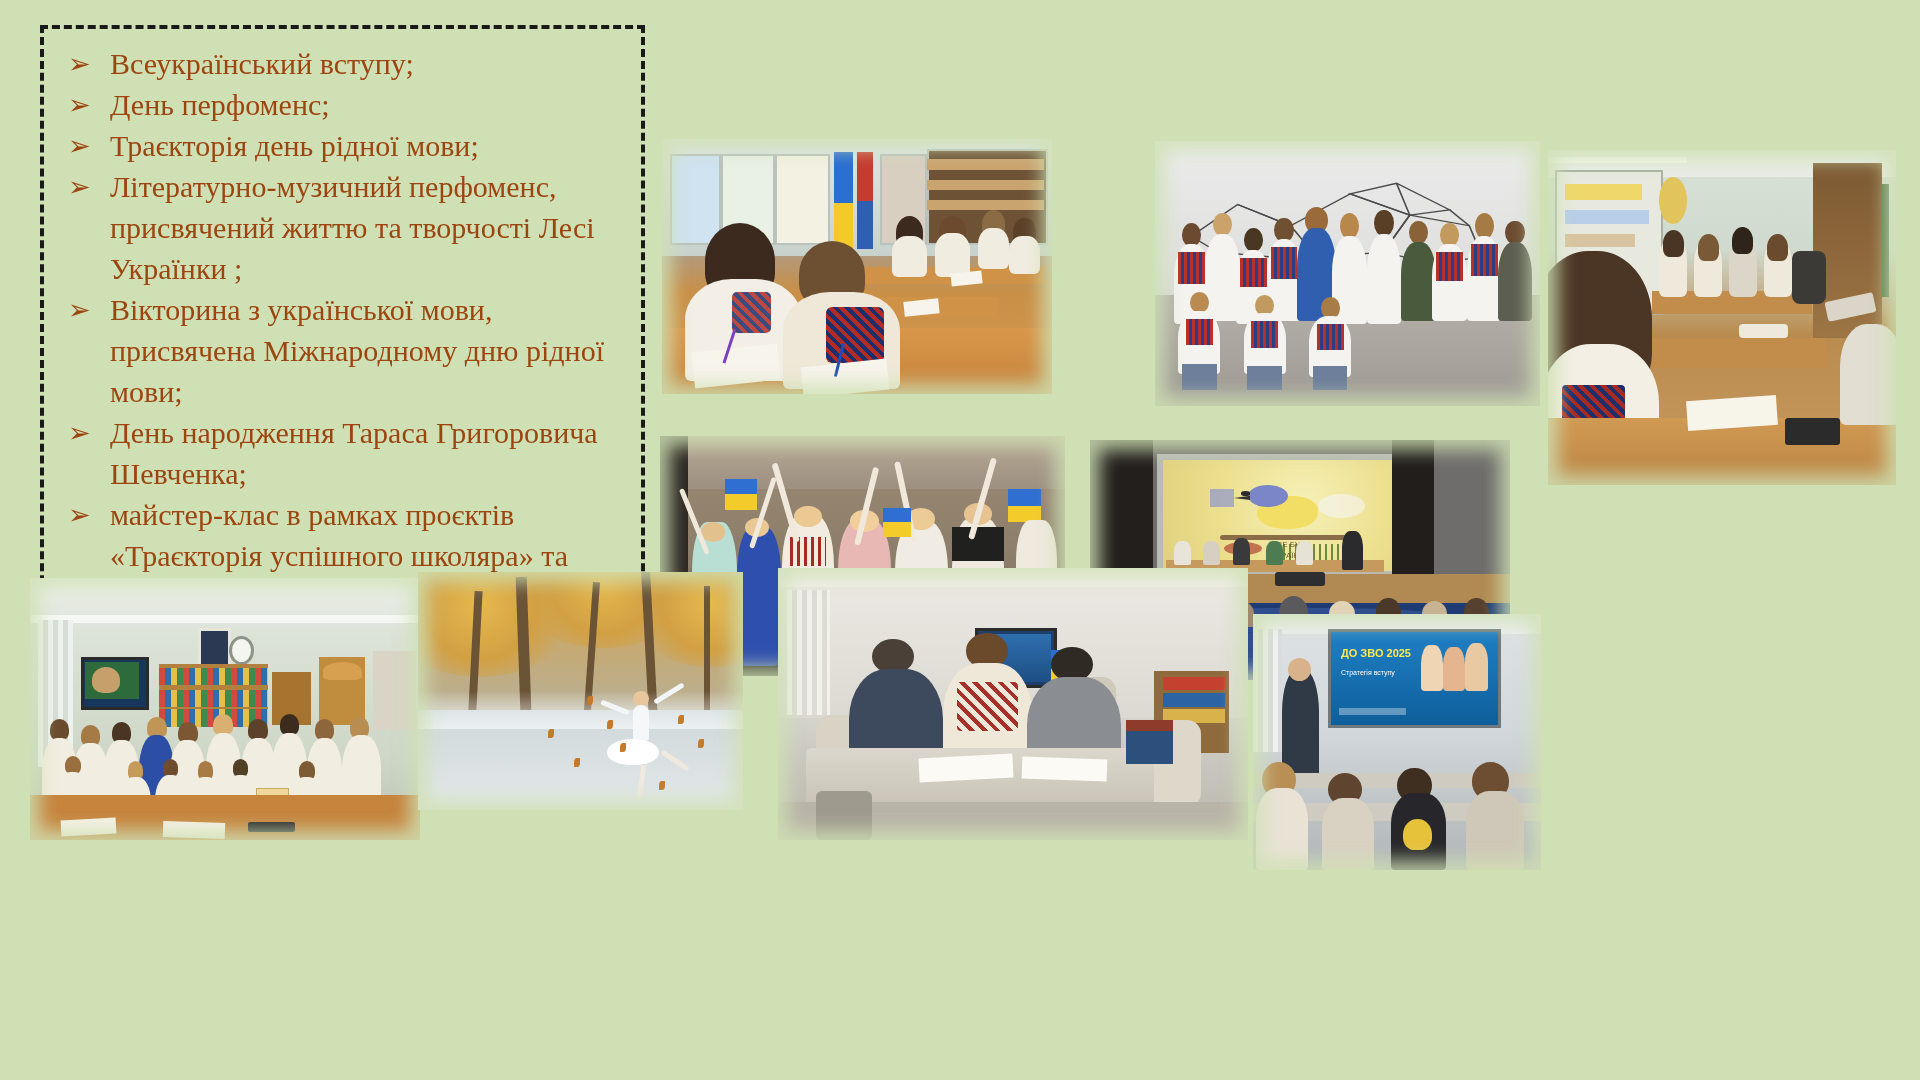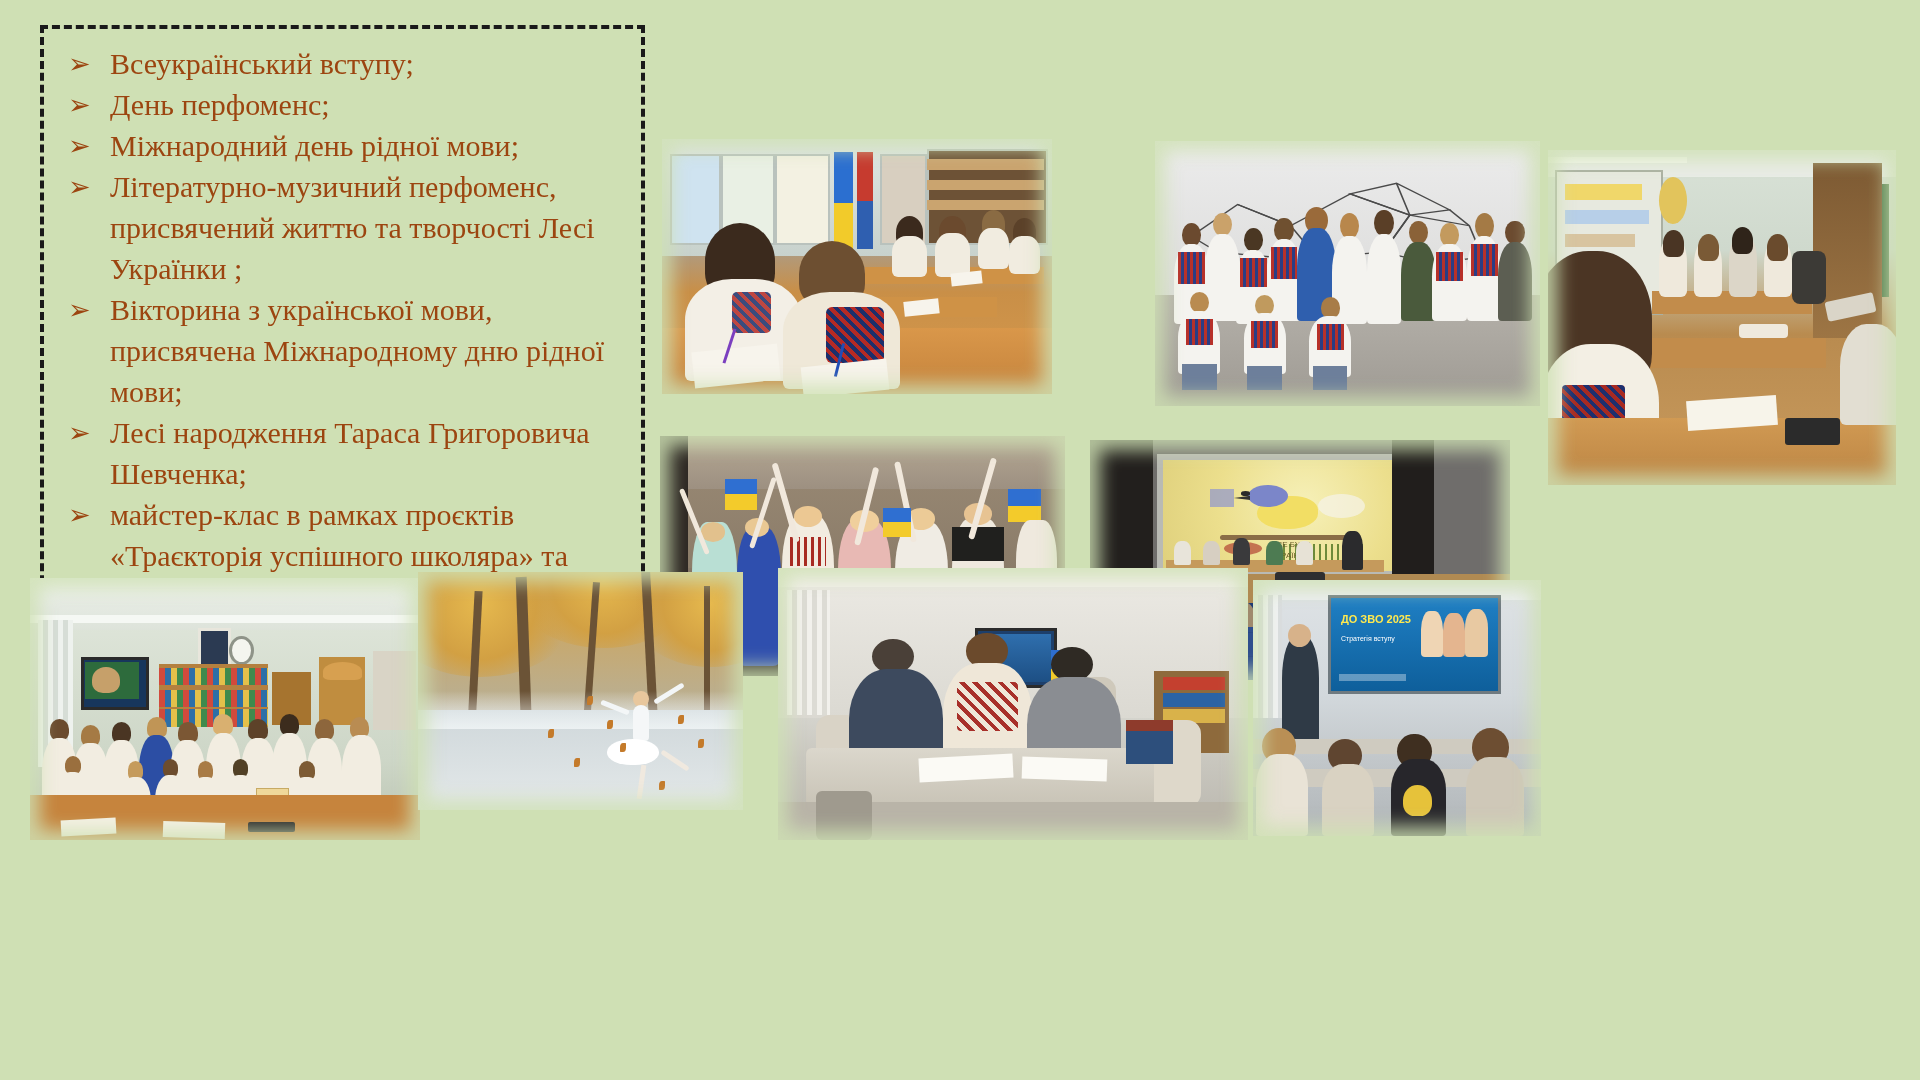"Міжнародний день рідної мови;" span { text: Міжнародний -> Траєкторія }
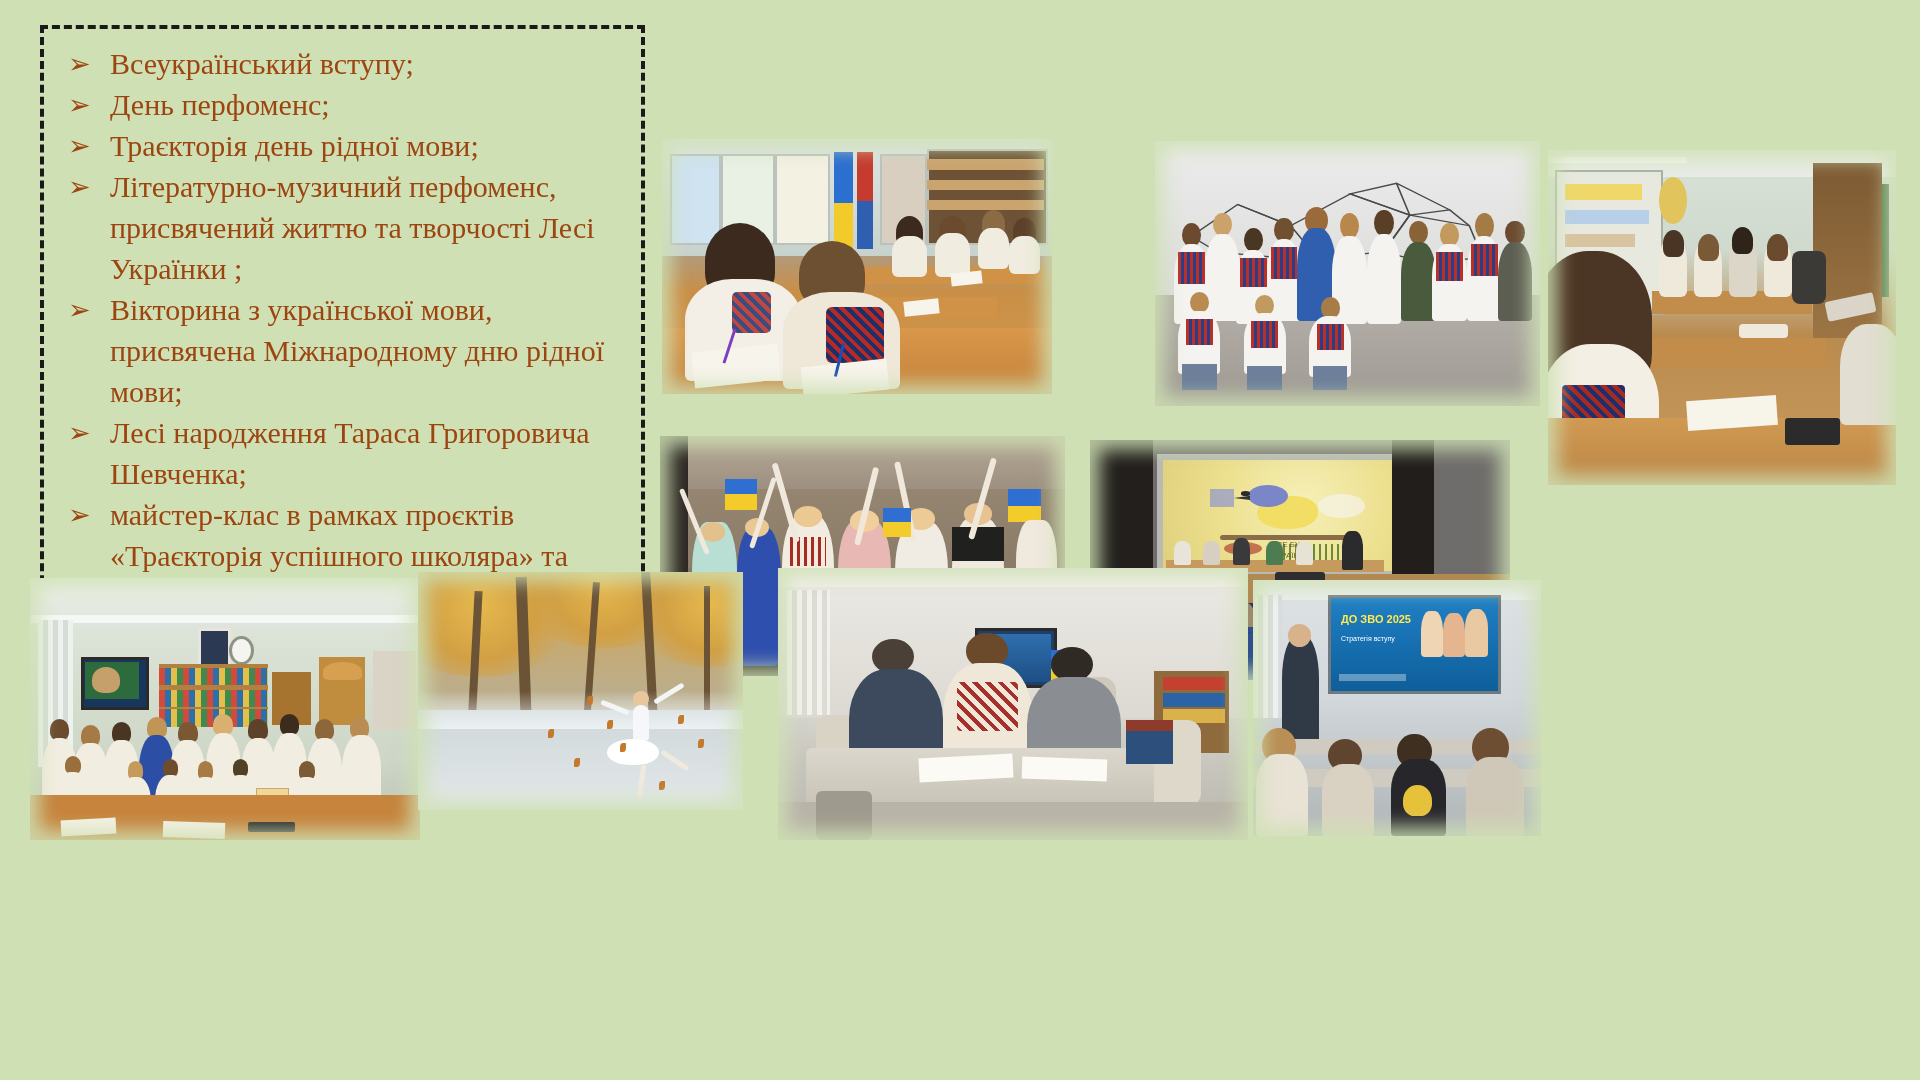"Лесі народження Тараса Григоровича" span { text: Лесі -> День }
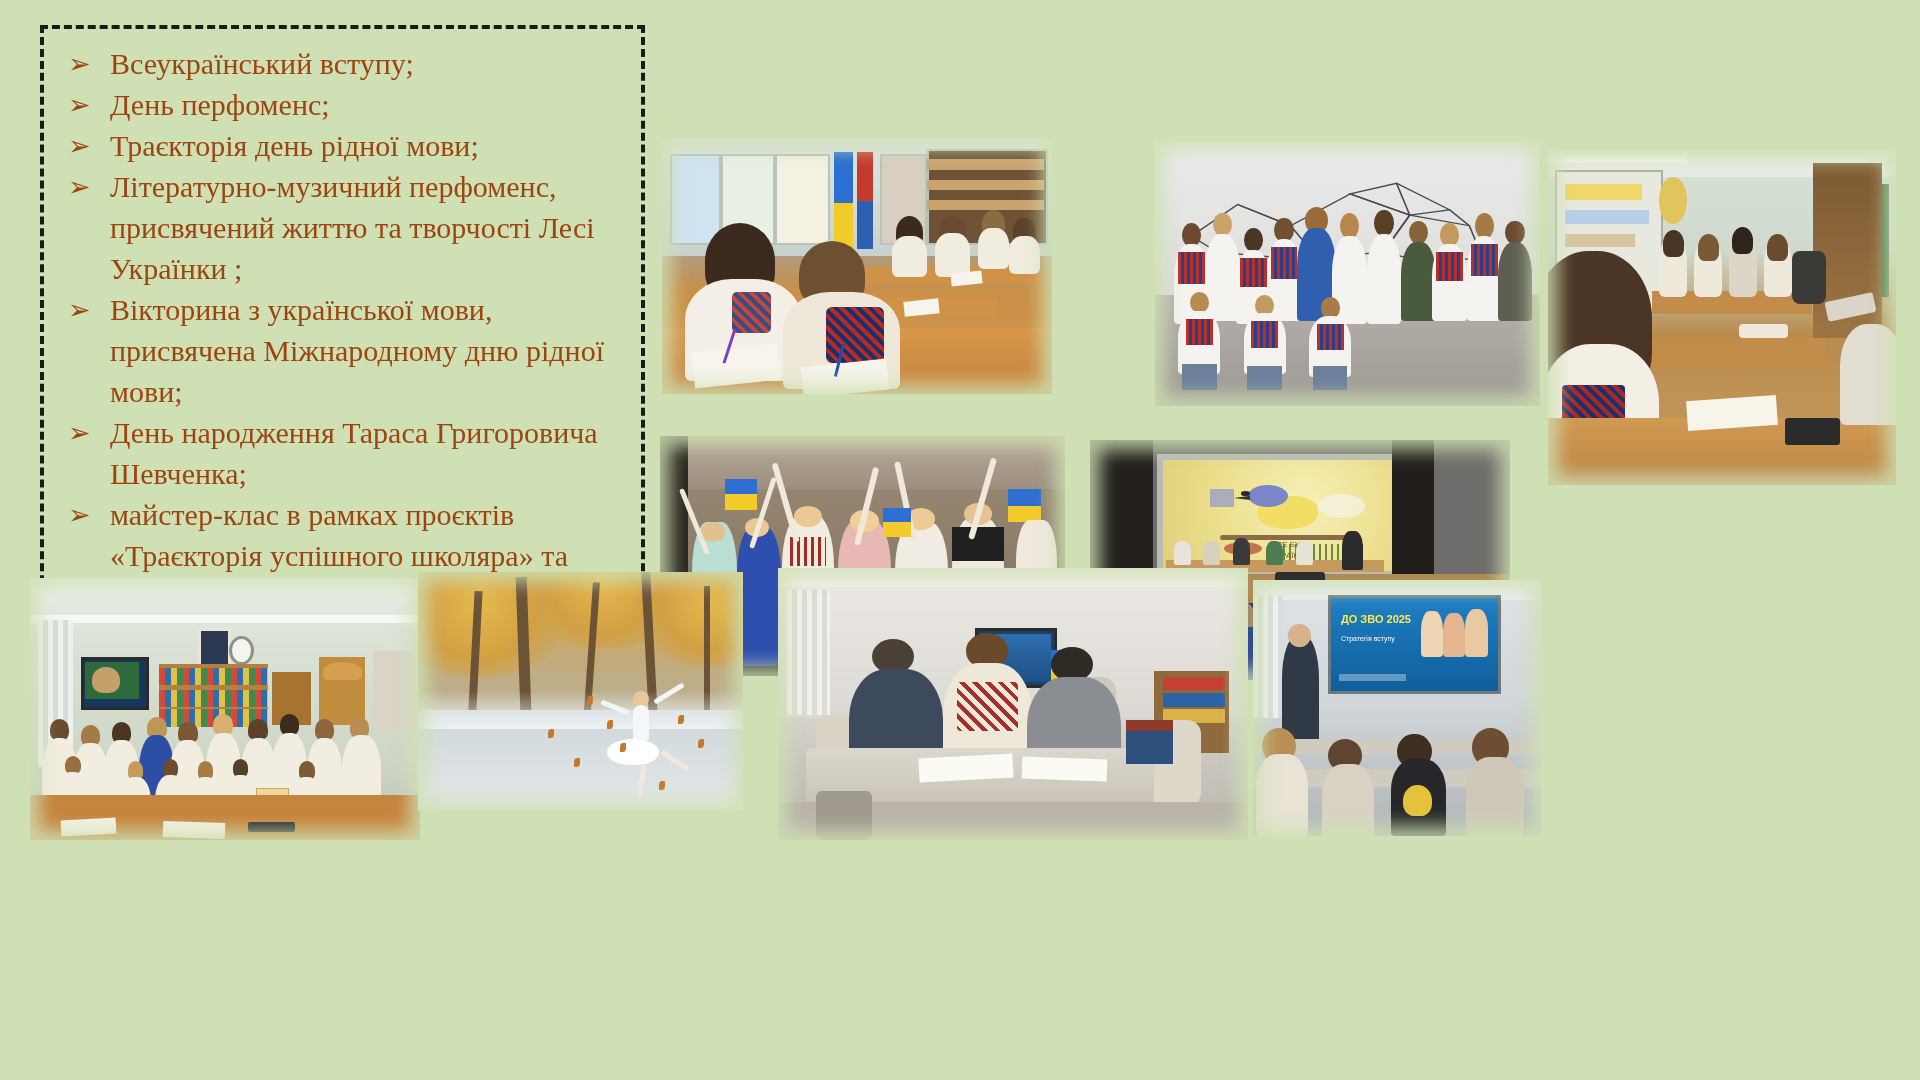"ДО ЗВО 2025" div.photo { top: 580px -> 614px }
